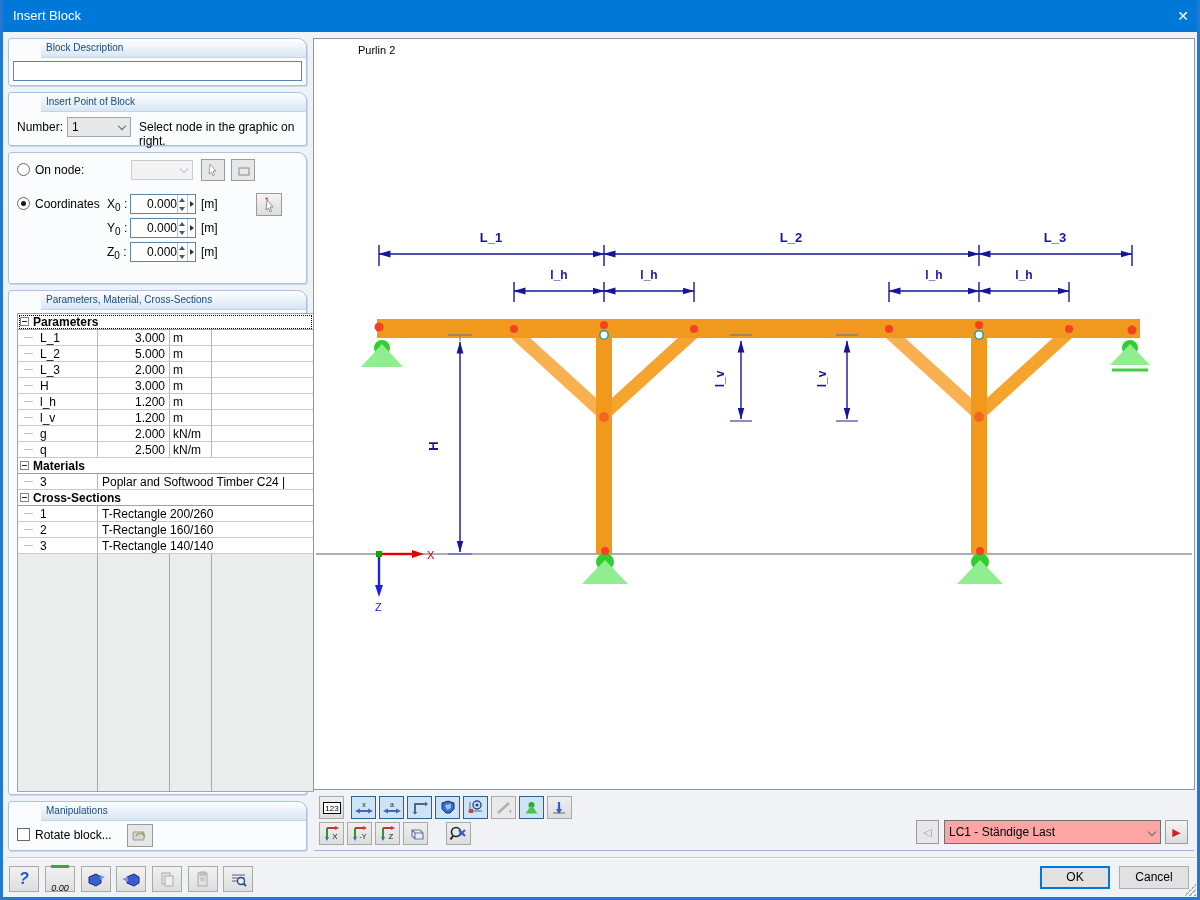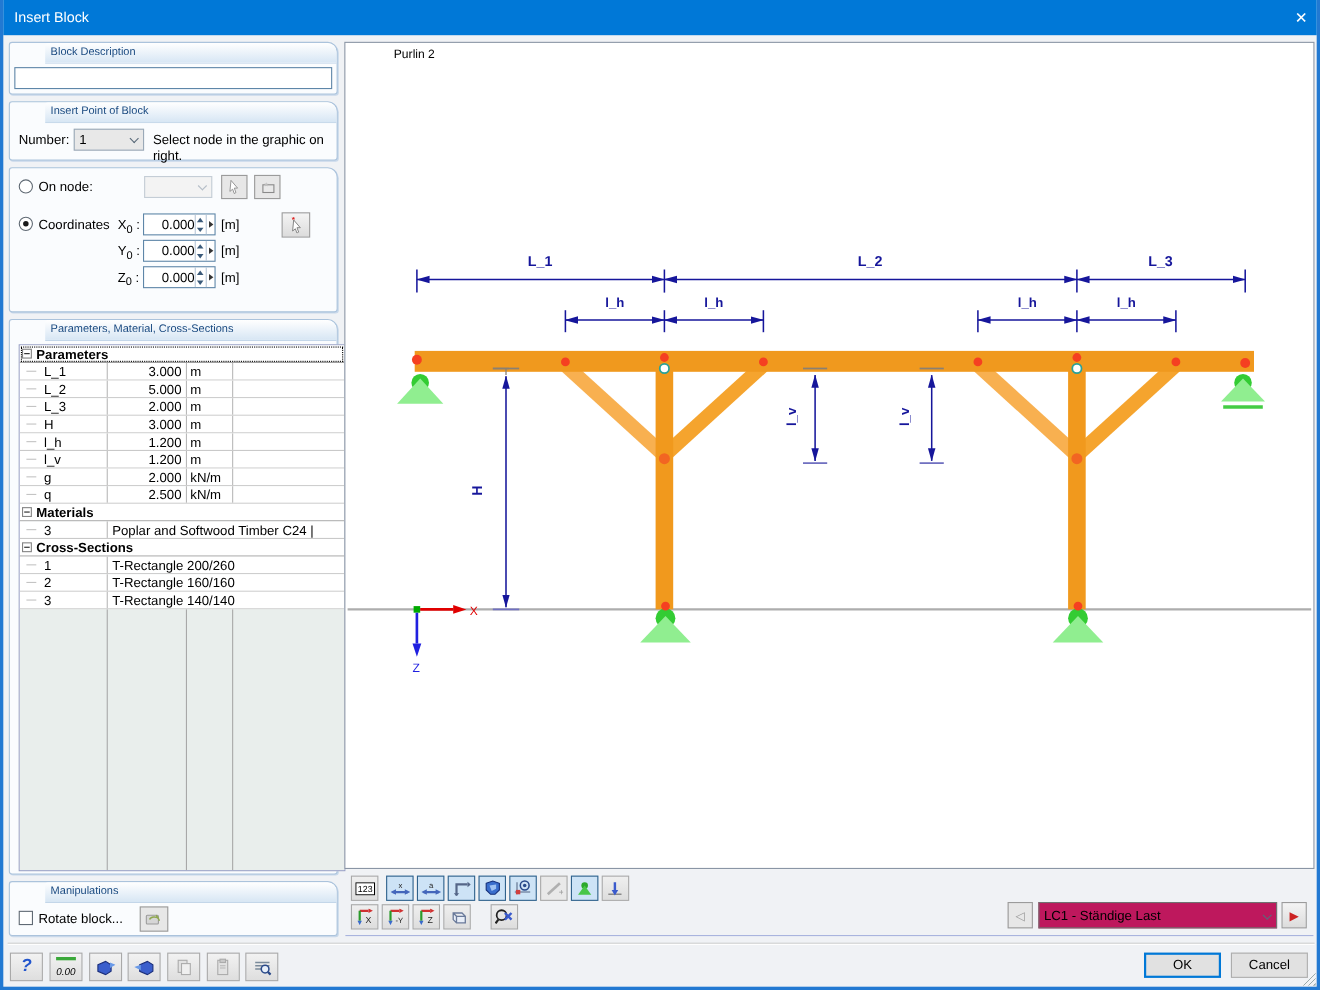"LC1 - Ständige Last" div.combo { background: #be185d -> #fca5a5 }
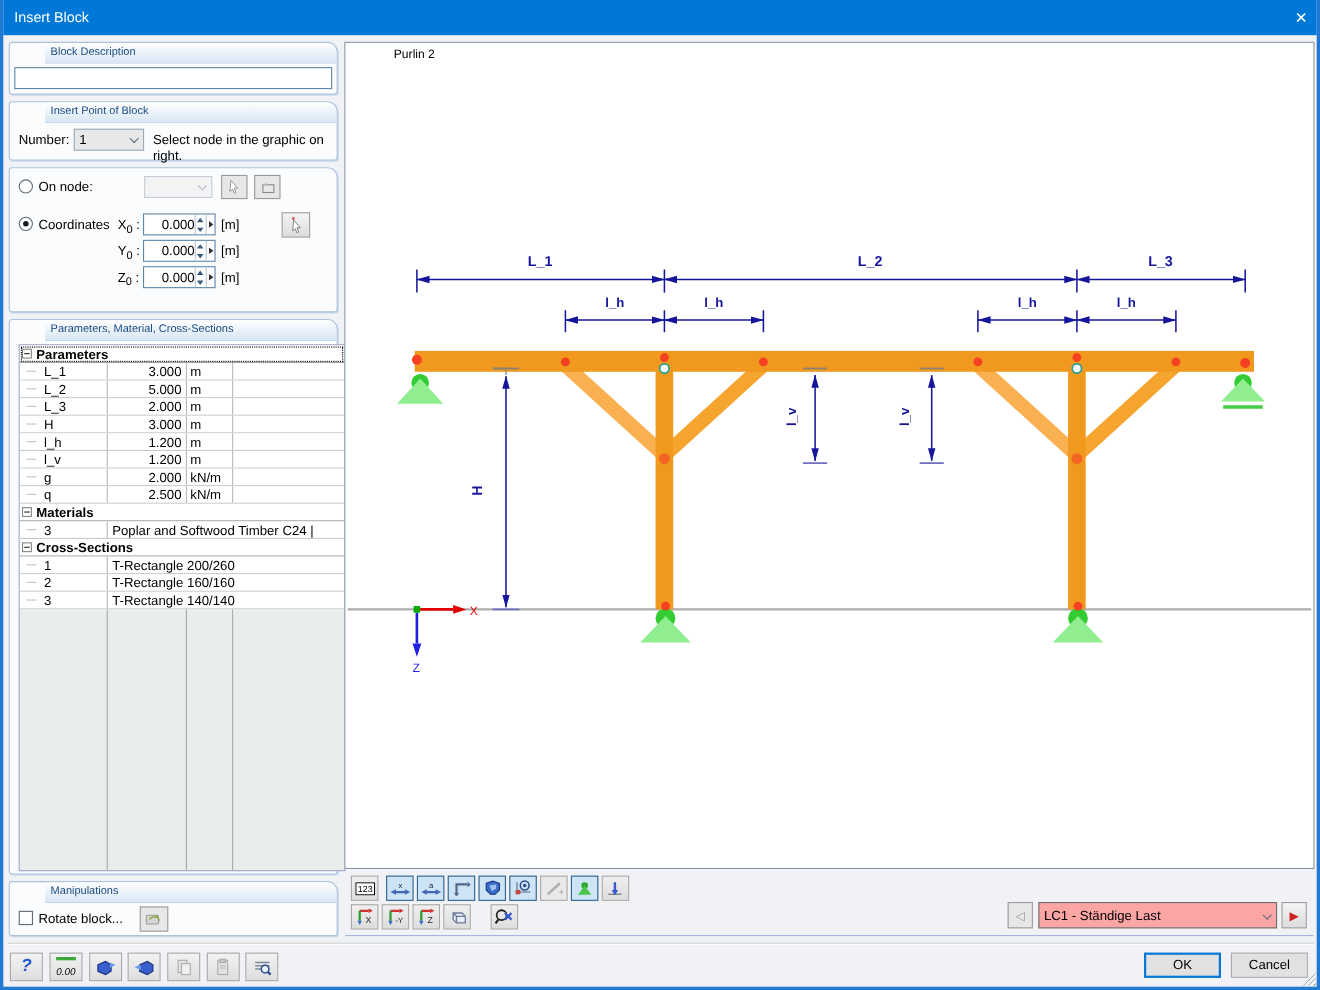"0.00" span { padding-top: 5px -> 15px }
